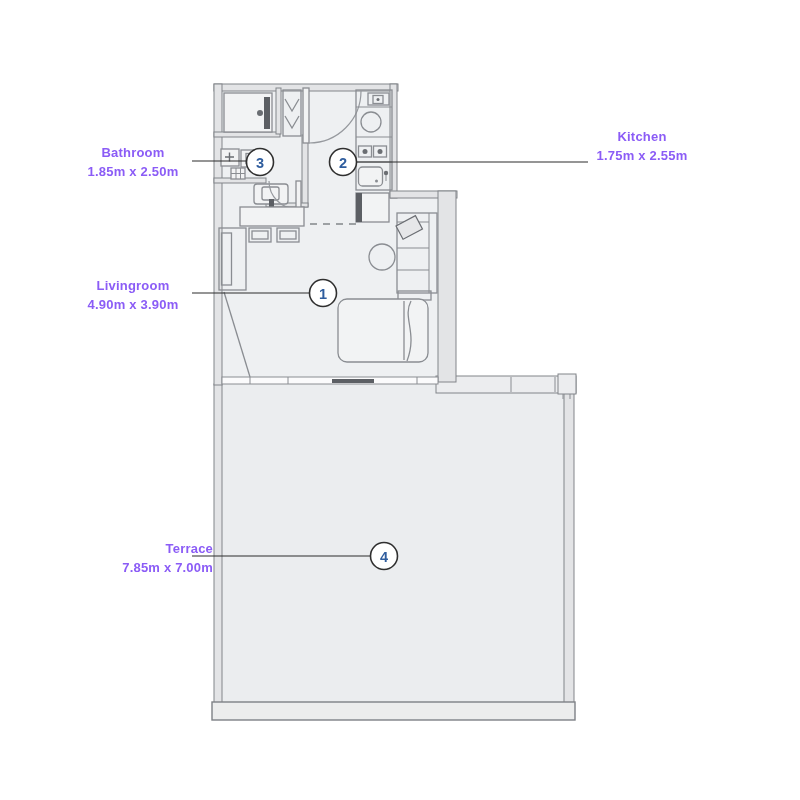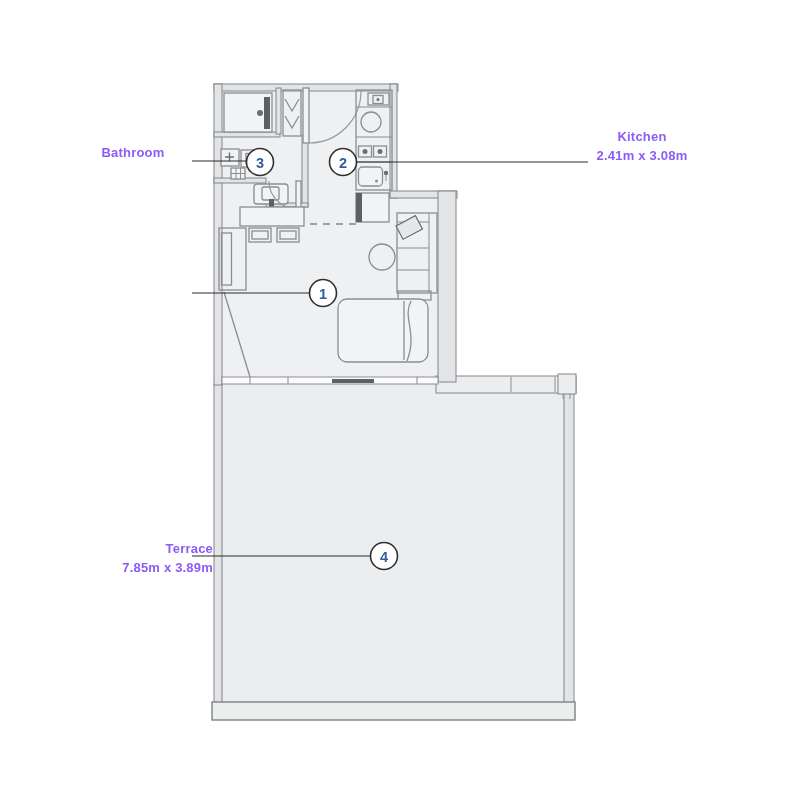"2.41m x 3.08m" span.dims { text: 2.41m x 3.08m -> 1.75m x 2.55m }
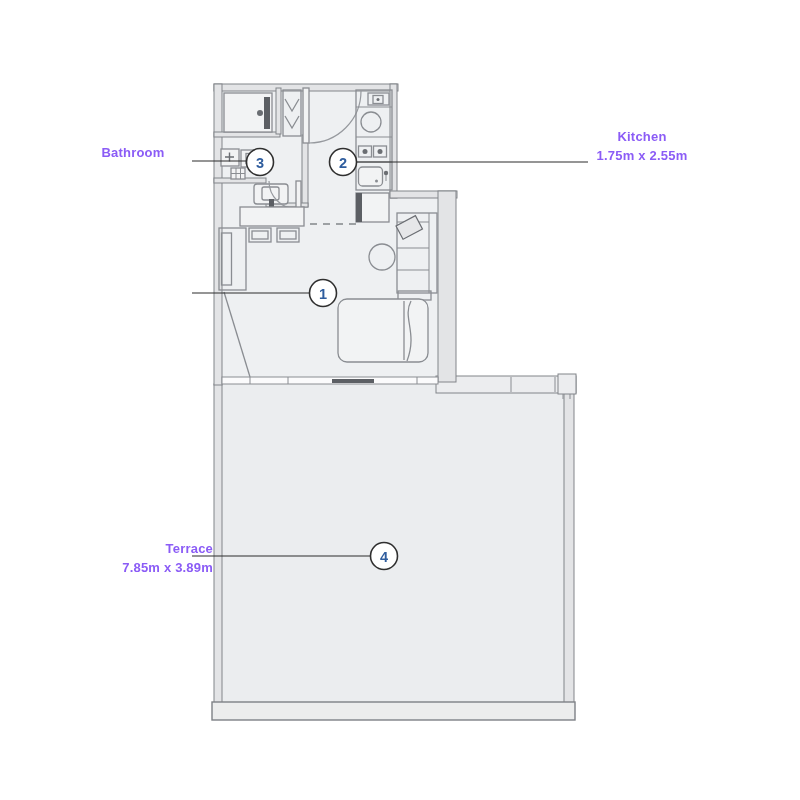"1.85m x 2.50m" span.dims { html: none -> <span>1.85m x 2.50m</span> }
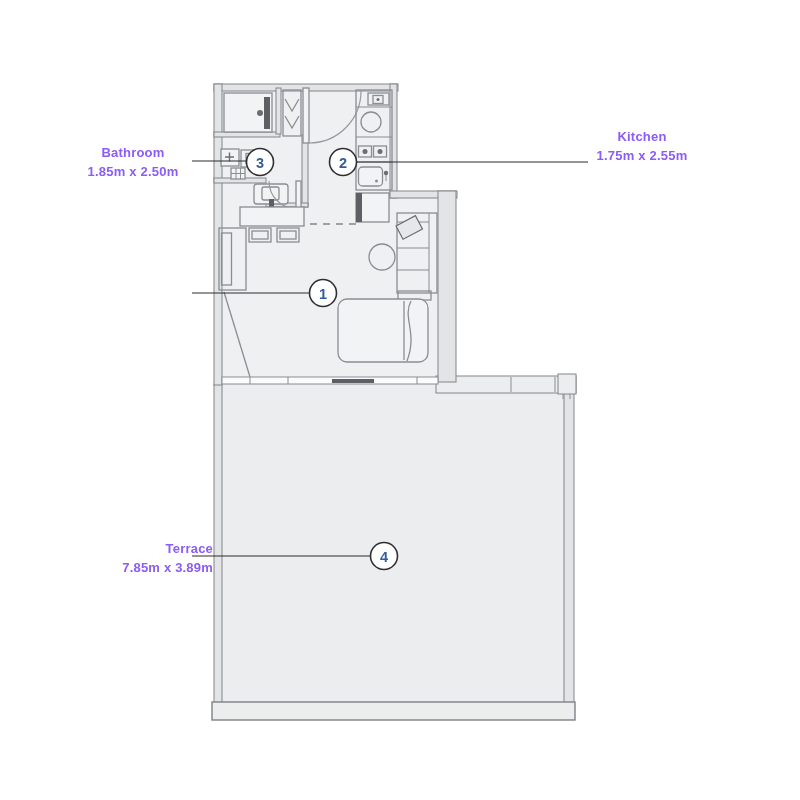"Livingroom" div.room-label { html: none -> <div> <span>Livingroom</span> <span>4.90m x 3.90m</span> </div> }
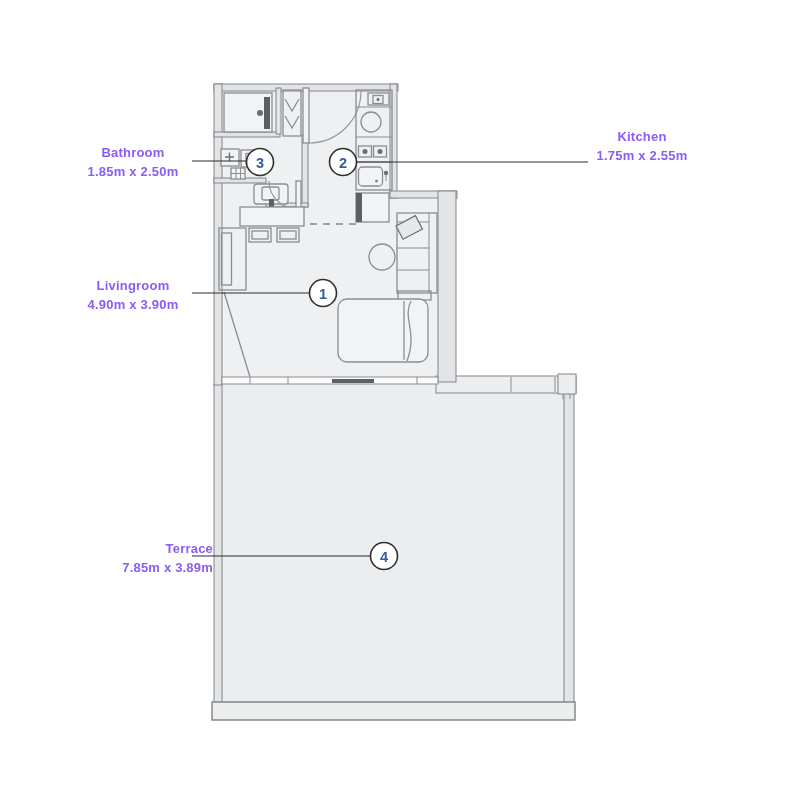"7.85m x 3.89m" span.dims { text: 3.89m -> 7.00m }
